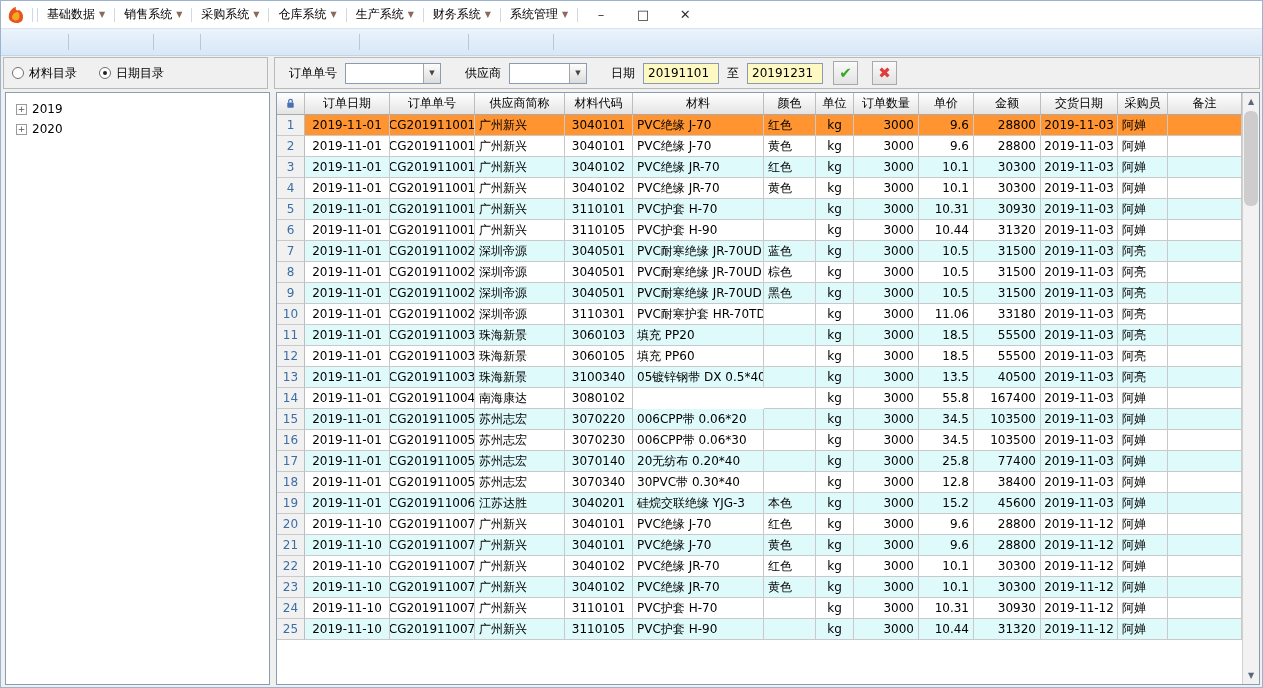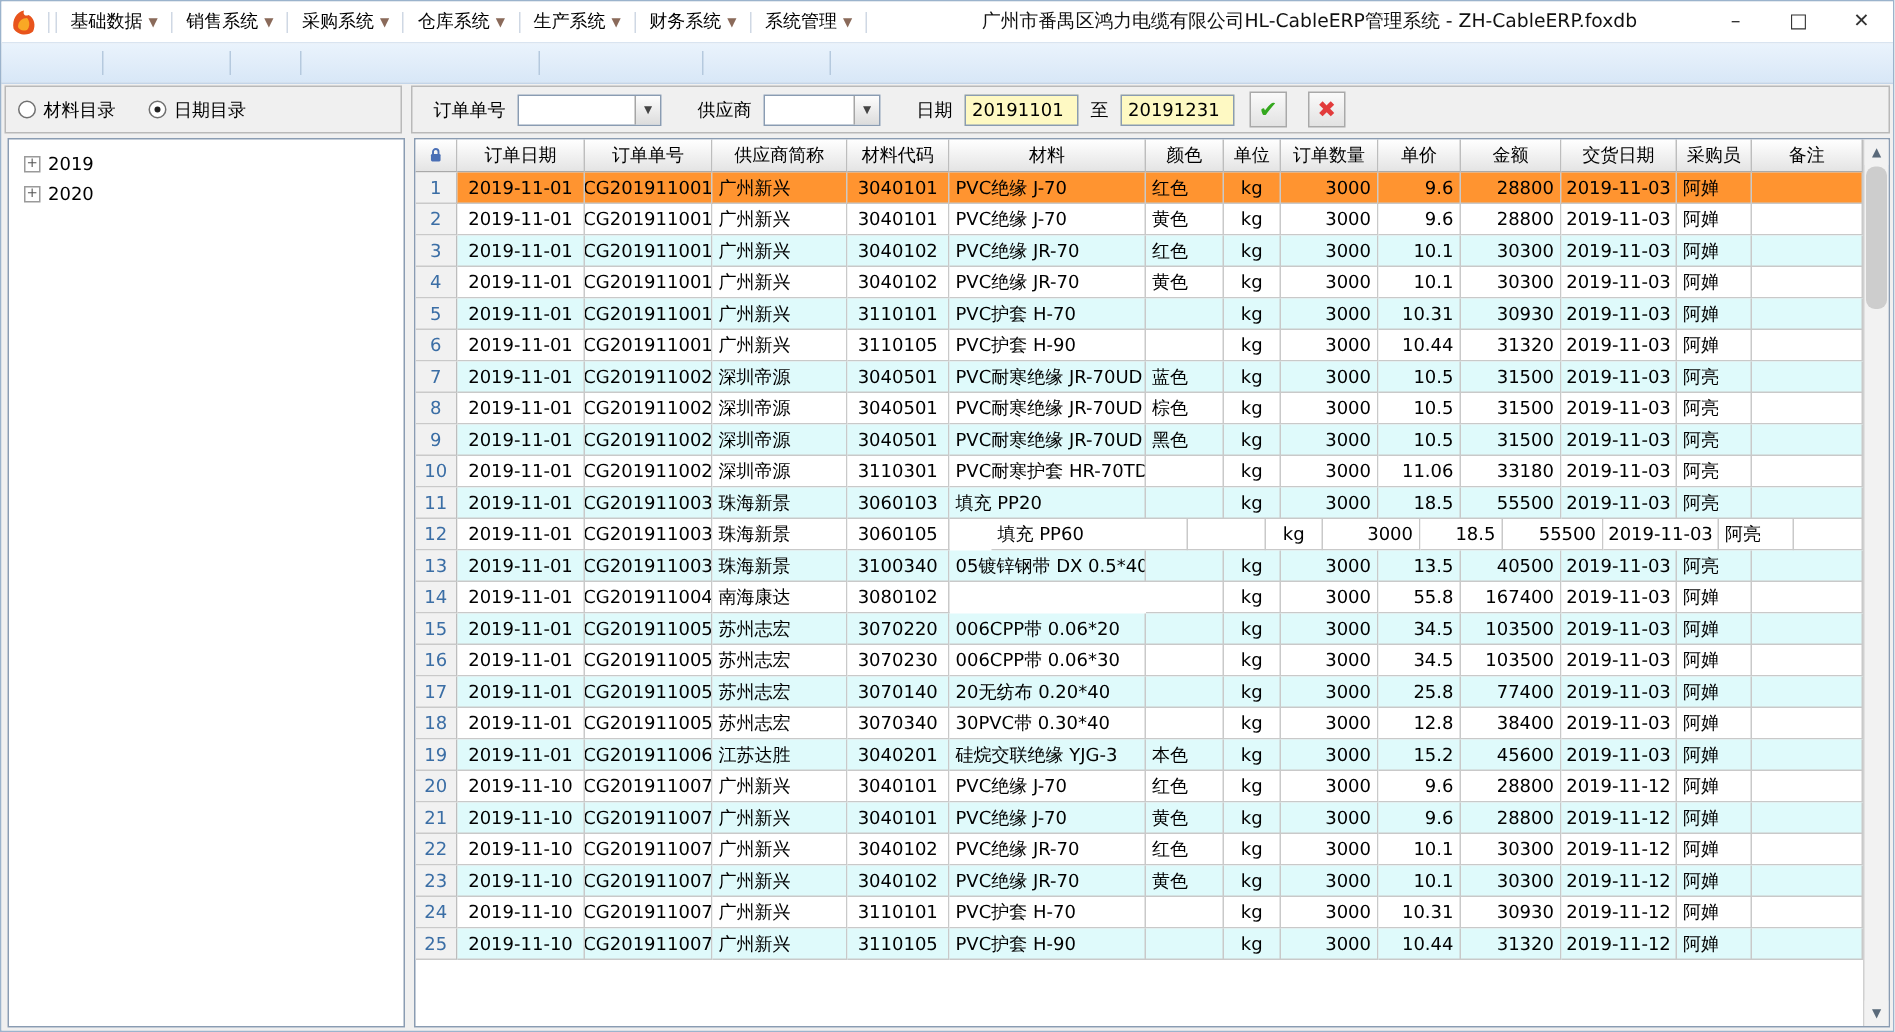"广州市番禺区鸿力电缆有限公司HL-CableERP管理系统 -" div.win-title { html: <div>广州市番禺区鸿力电缆有限公司HL-CableERP管理系统 - ZH-CableERP.foxdb</div> -> none }
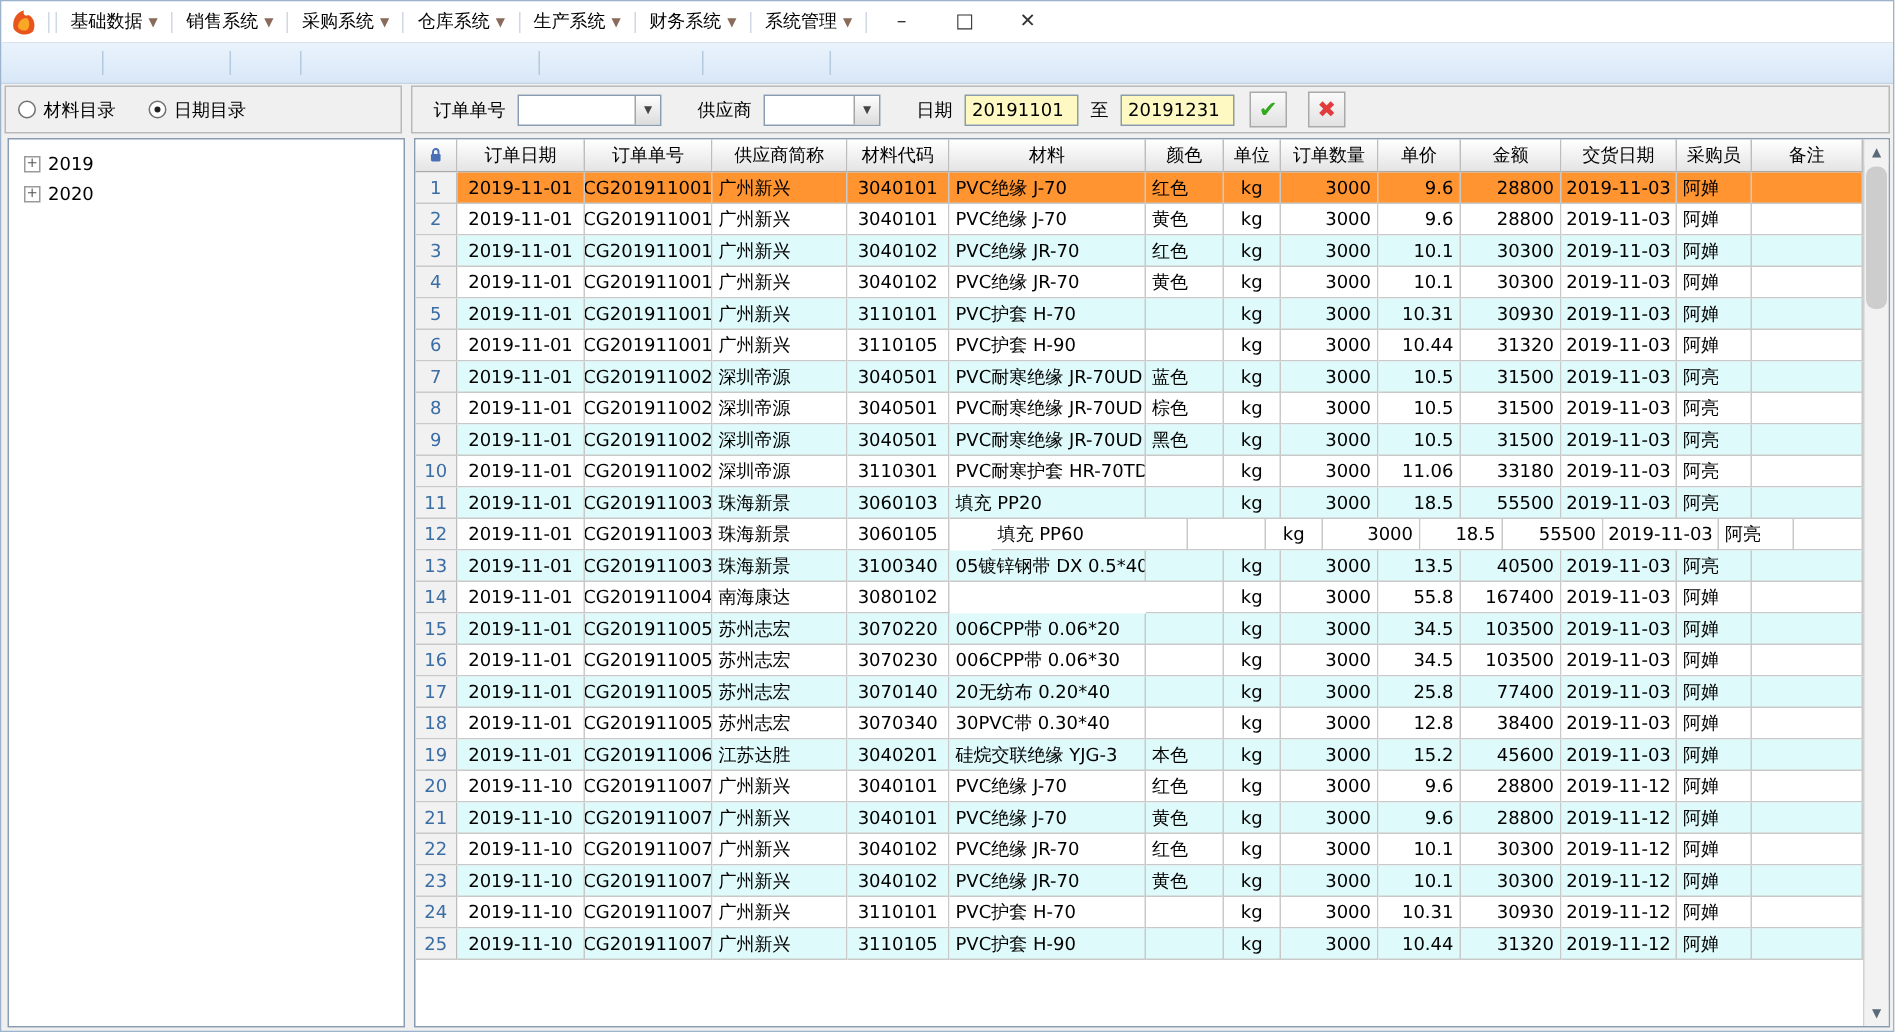"填充 PP60" div.gcell { margin-left: 28px -> none }
